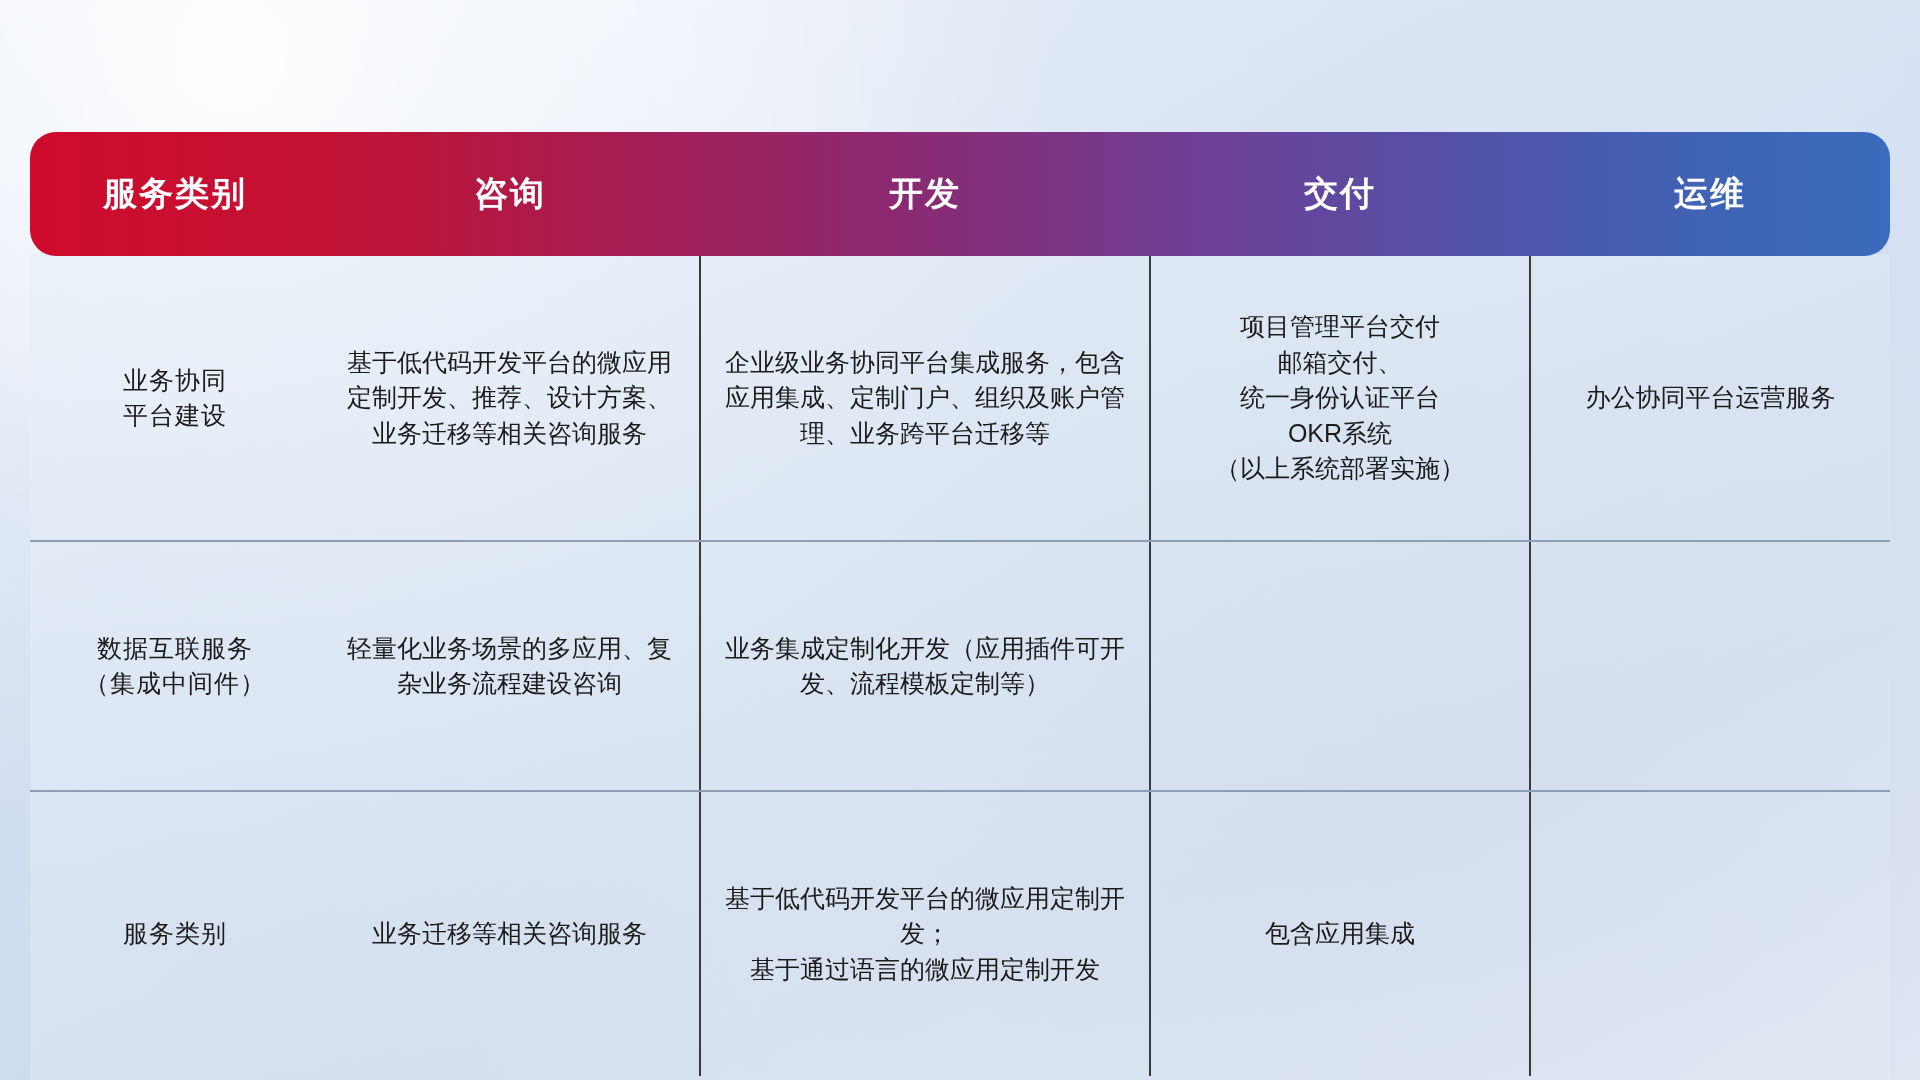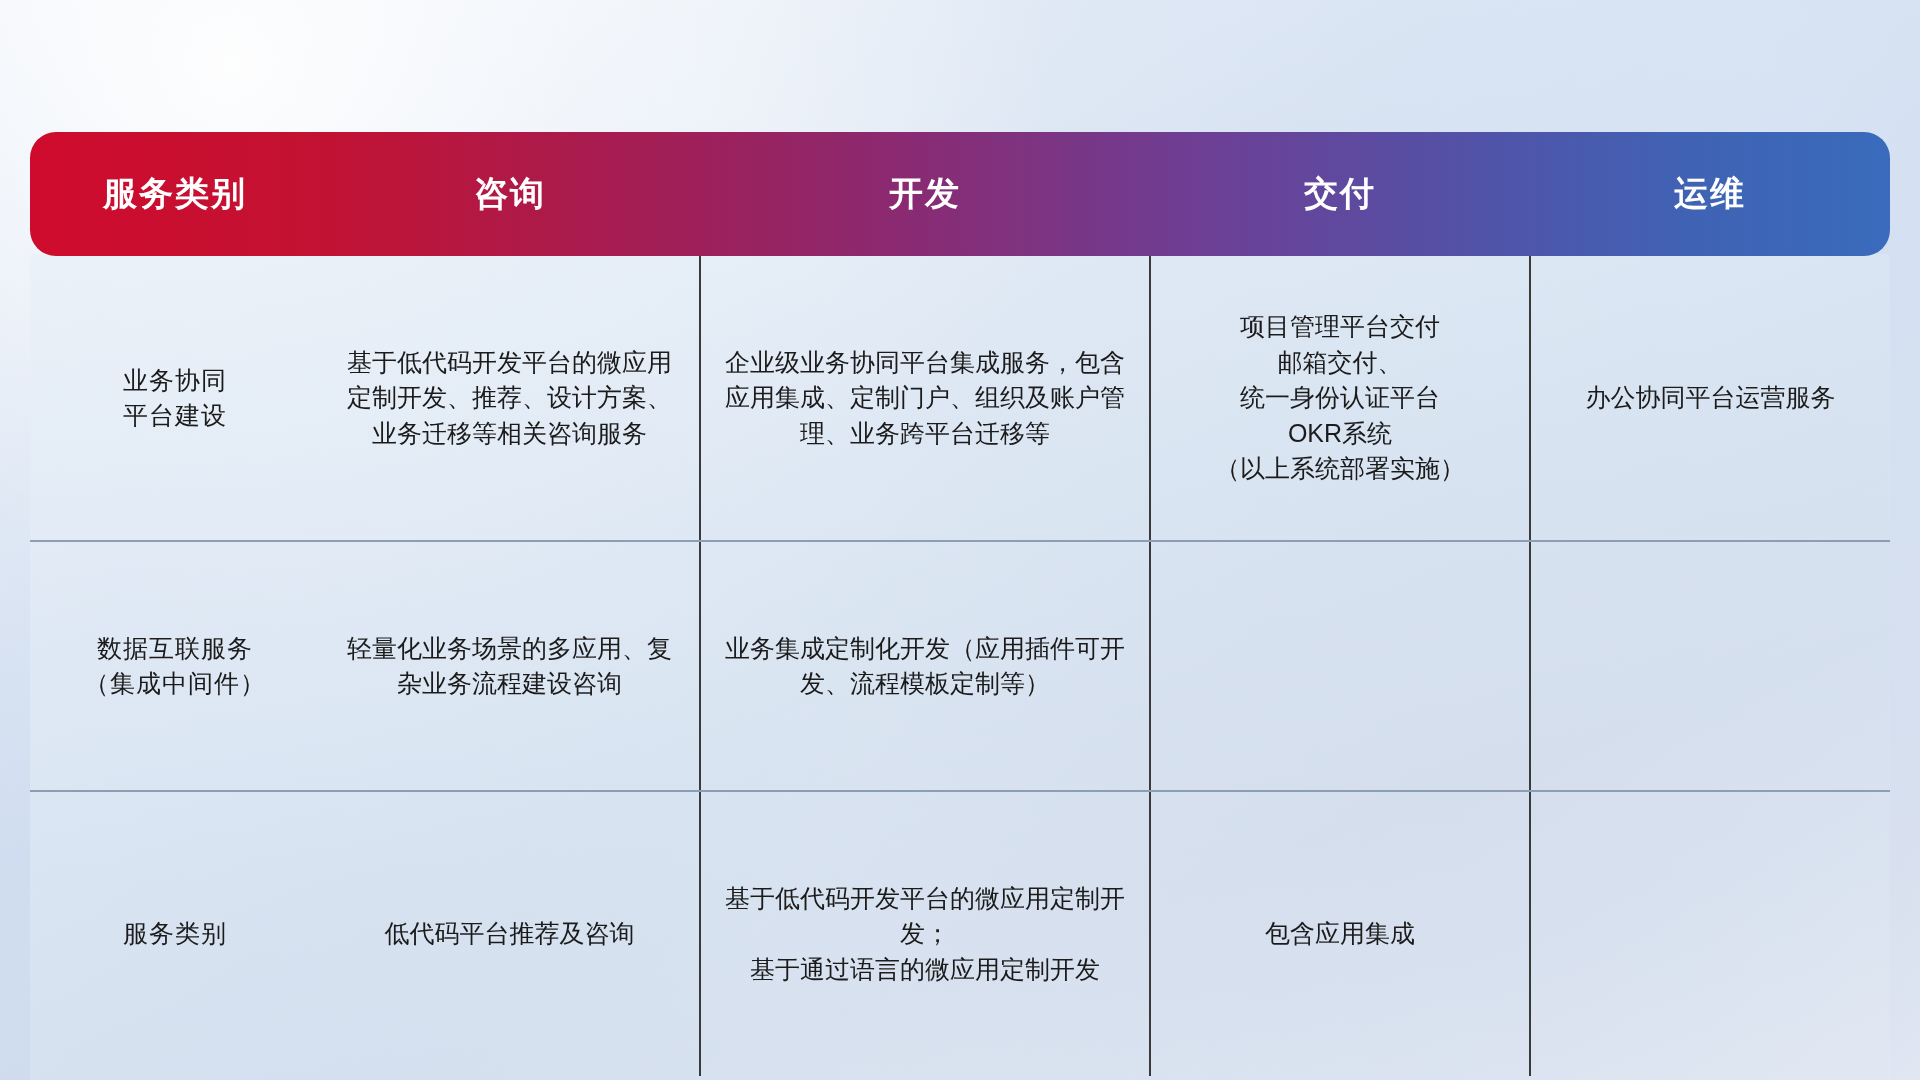"低代码平台推荐及咨询" td.nowrapcell { text: 低代码平台推荐及咨询 -> 业务迁移等相关咨询服务 }
